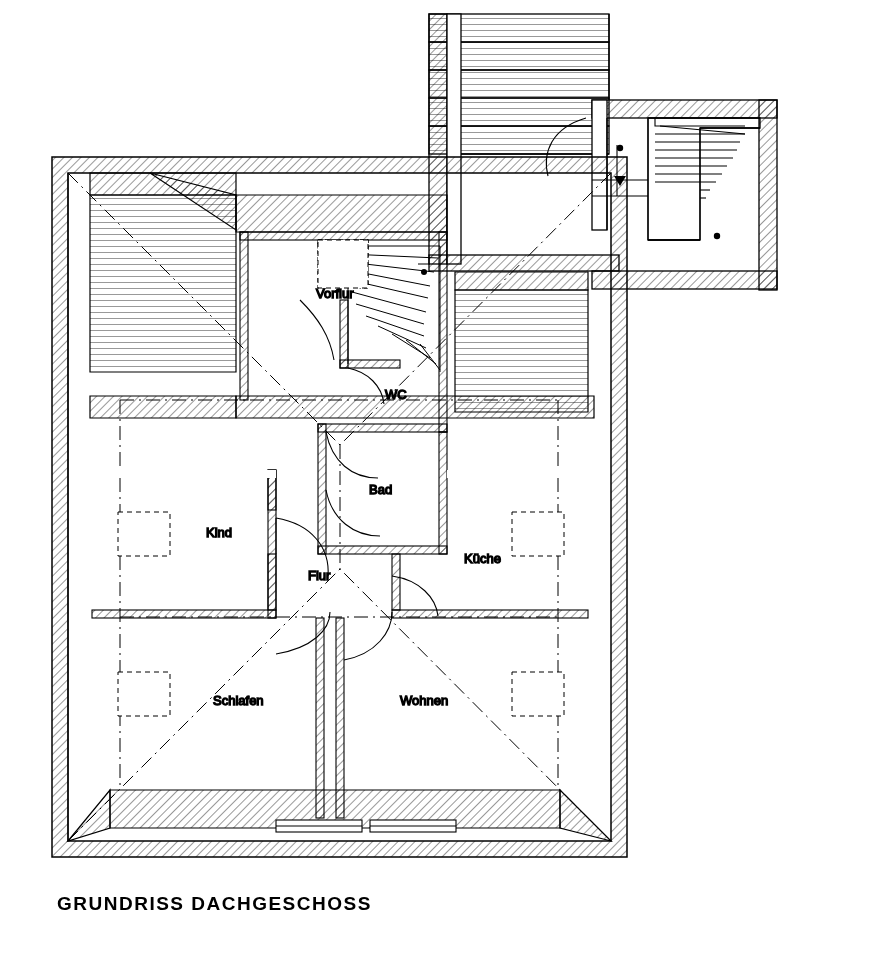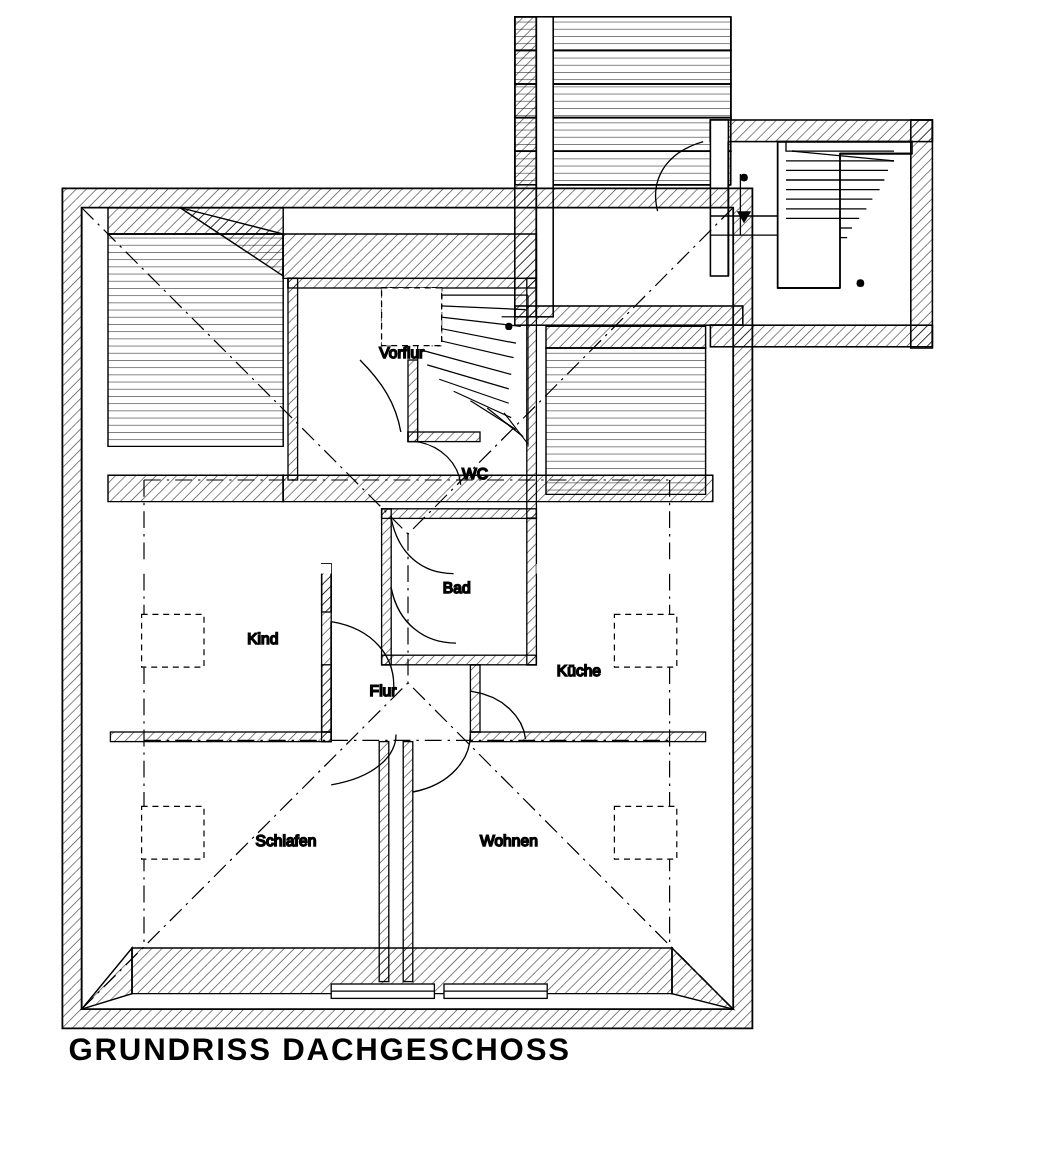"GRUNDRISS DACHGESCHOSS" #plan-title { font-size: 26px -> 19px; top: 859px -> 893px }
